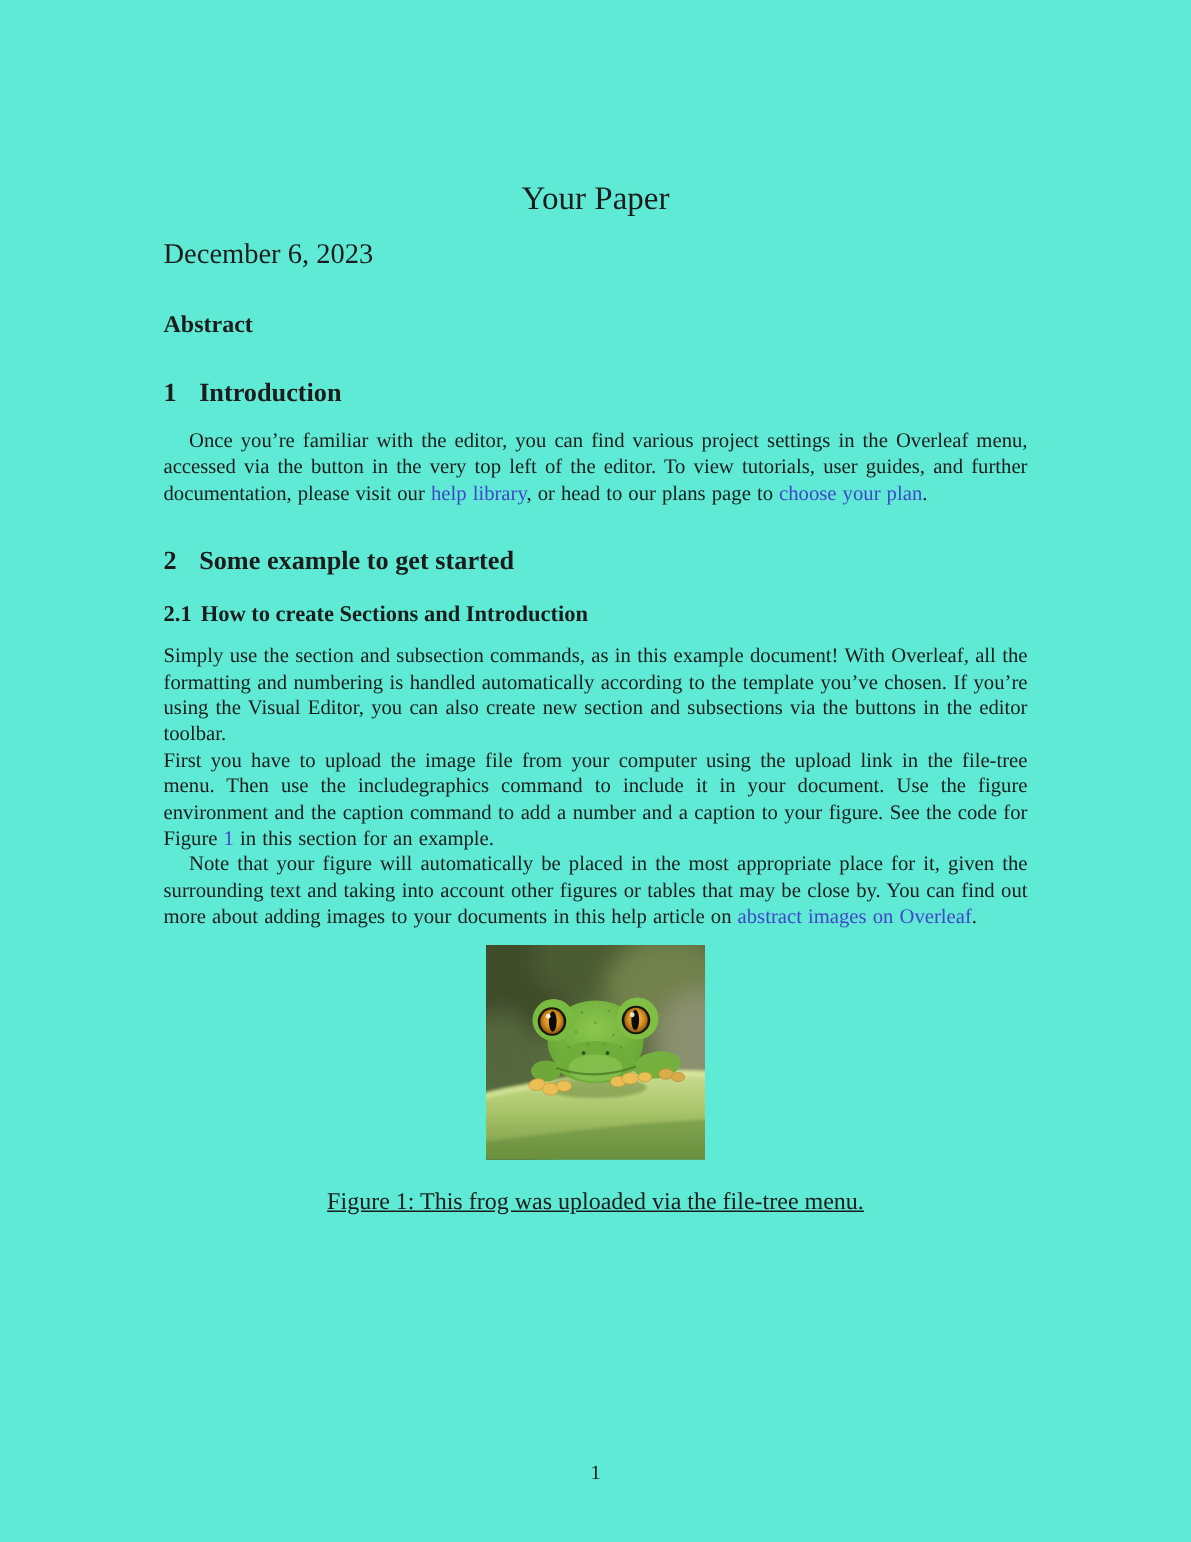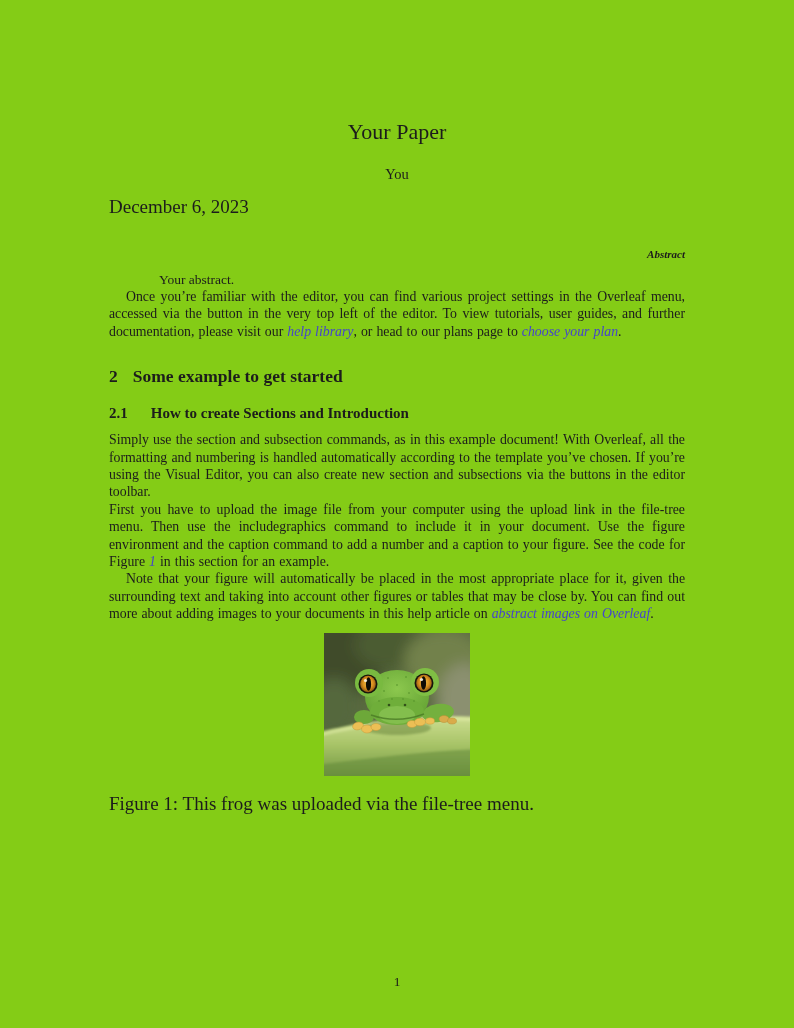"Your Paper" .page { background: #84cc16 -> #5eead4 }
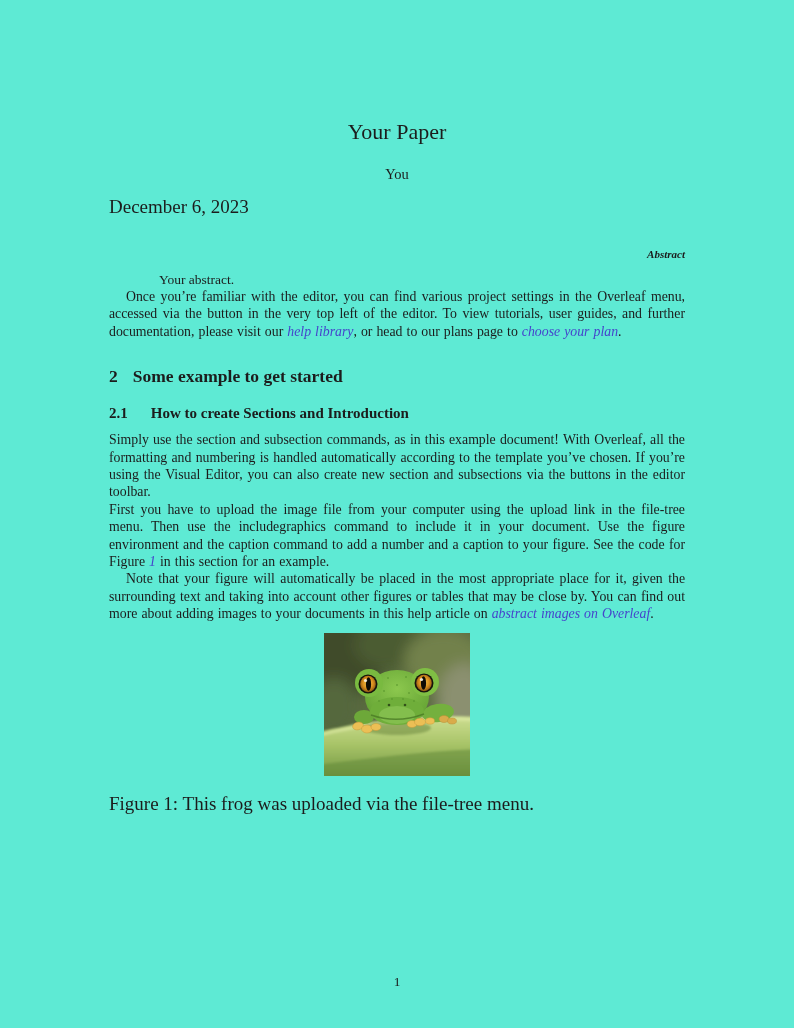"You" div.doc-author { html: <div>You</div> -> none }
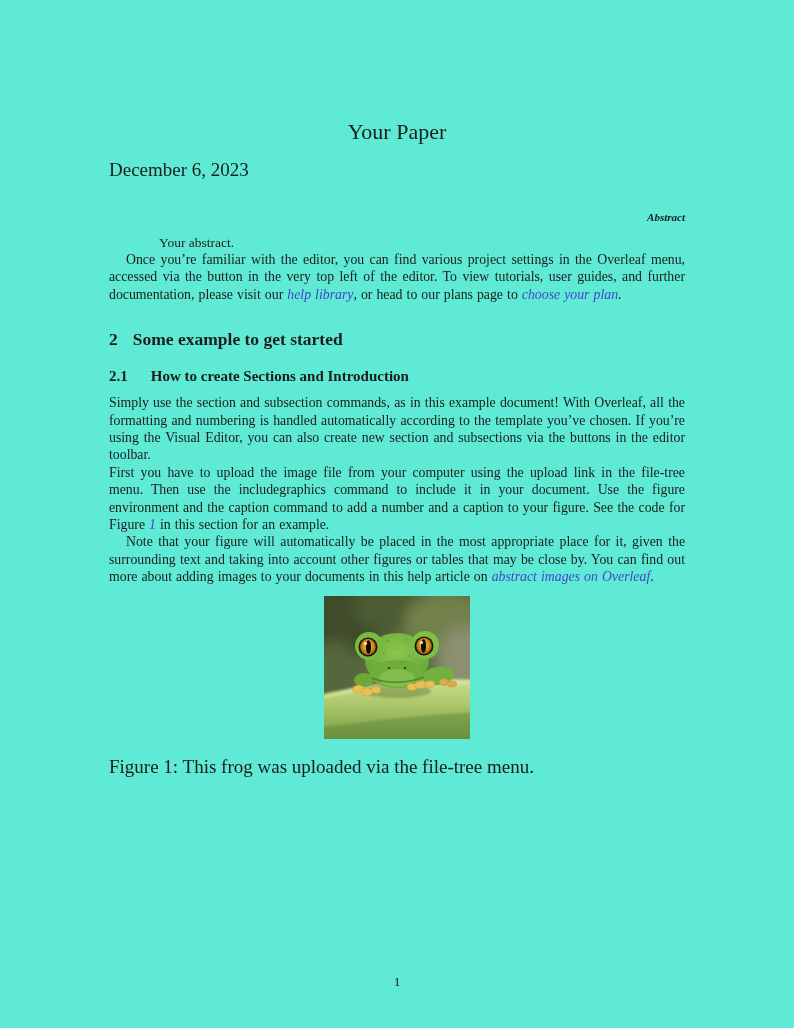"Abstract" .abstract-heading { font-size: 11px -> 16px; font-style: italic -> none; text-align: right -> left }
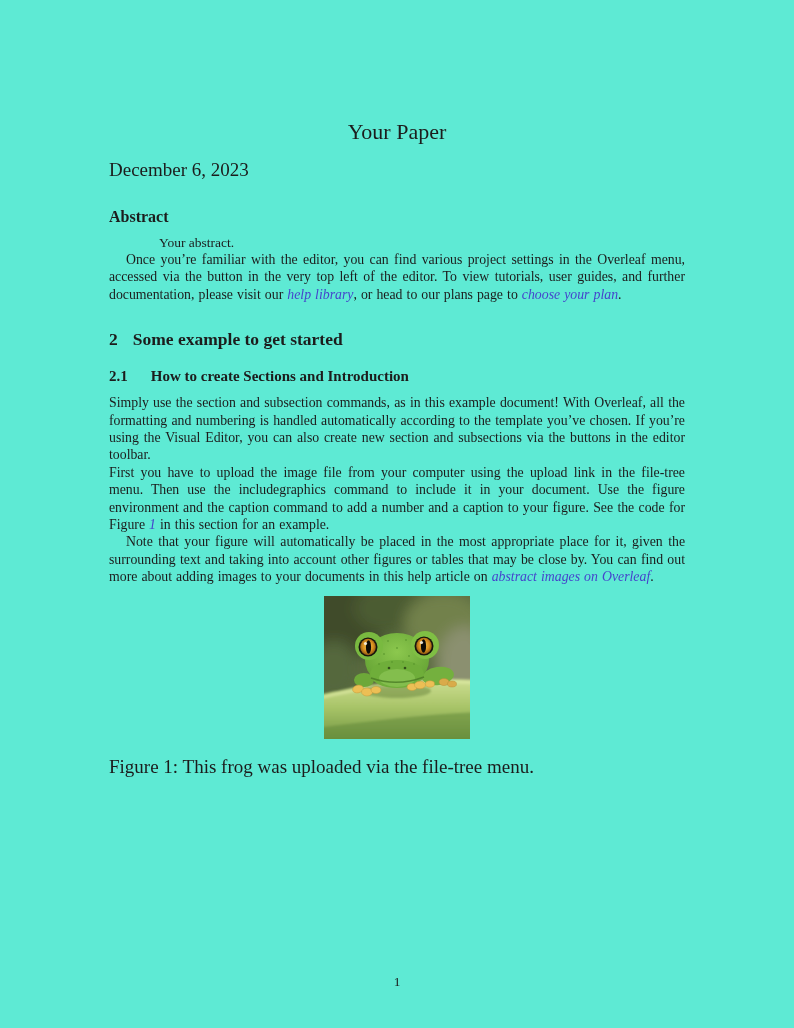"Your abstract." div.abstract-body { html: <div>Your abstract.</div> -> none }
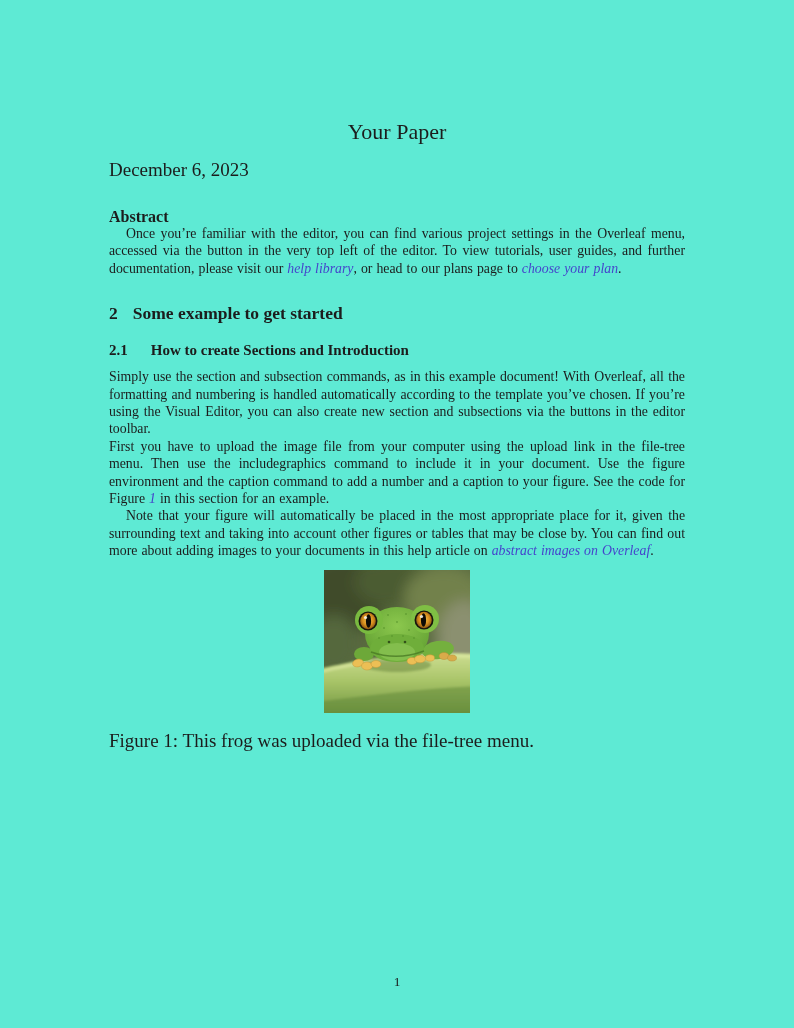"1 Introduction" div.sec-heading { html: none -> <div> <span>1</span><span>Introduction</span> </div> }
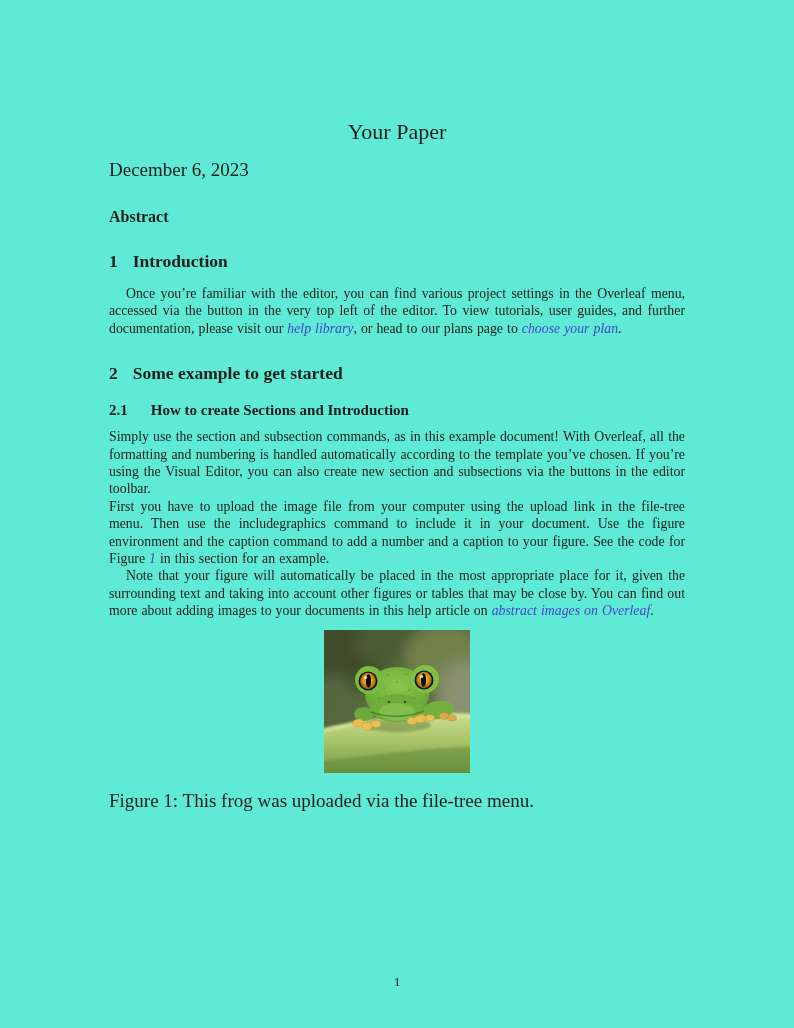"help library" a.doclink { font-style: italic -> none }
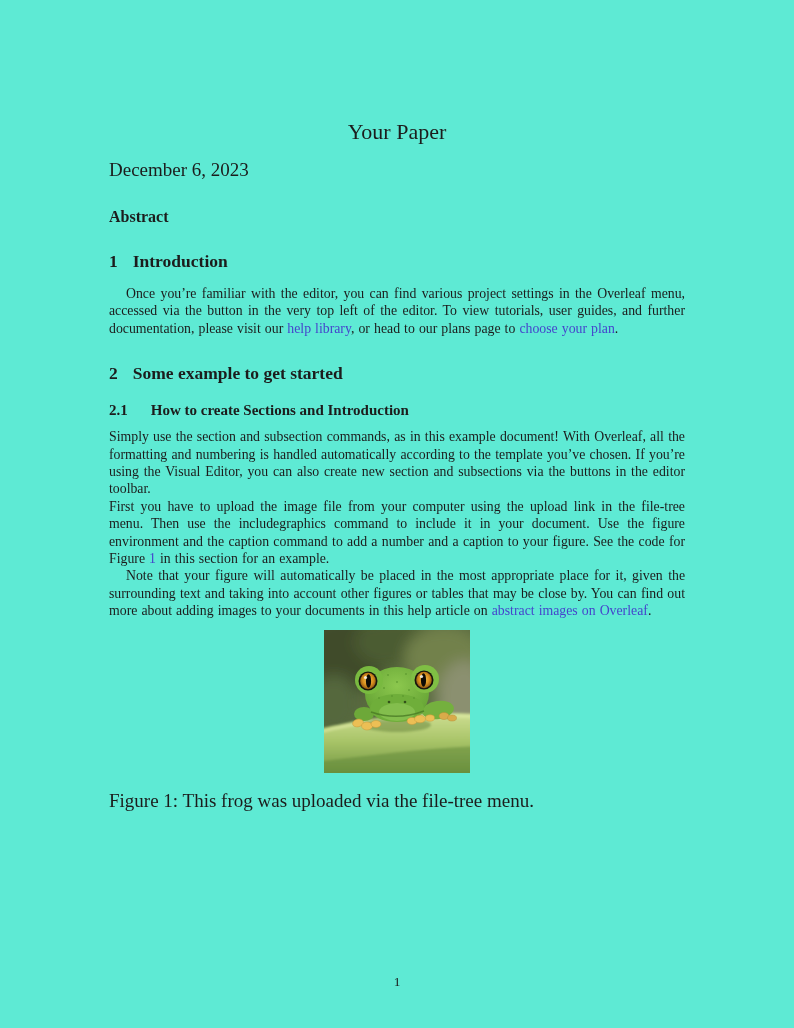"2.1" .subsec-heading .sec-num { margin-right: 23px -> 6px }
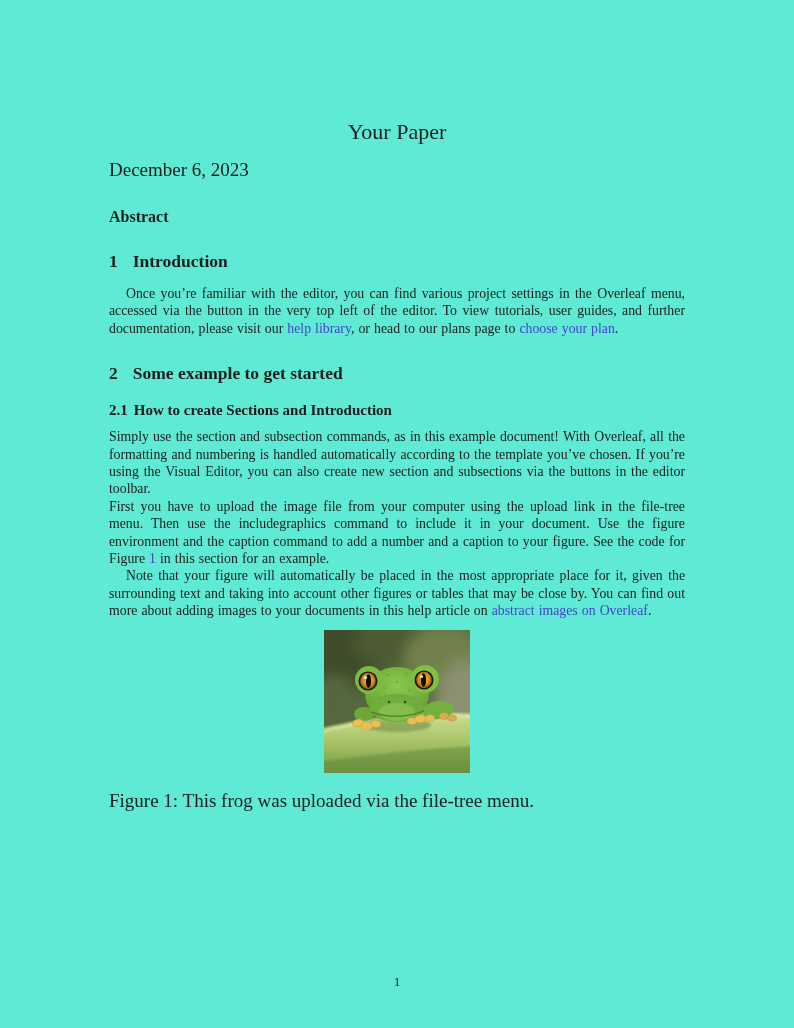"Figure 1: This frog was" .figure-caption { font-size: 19px -> 16px; text-align: left -> center; text-decoration: none -> underline }
